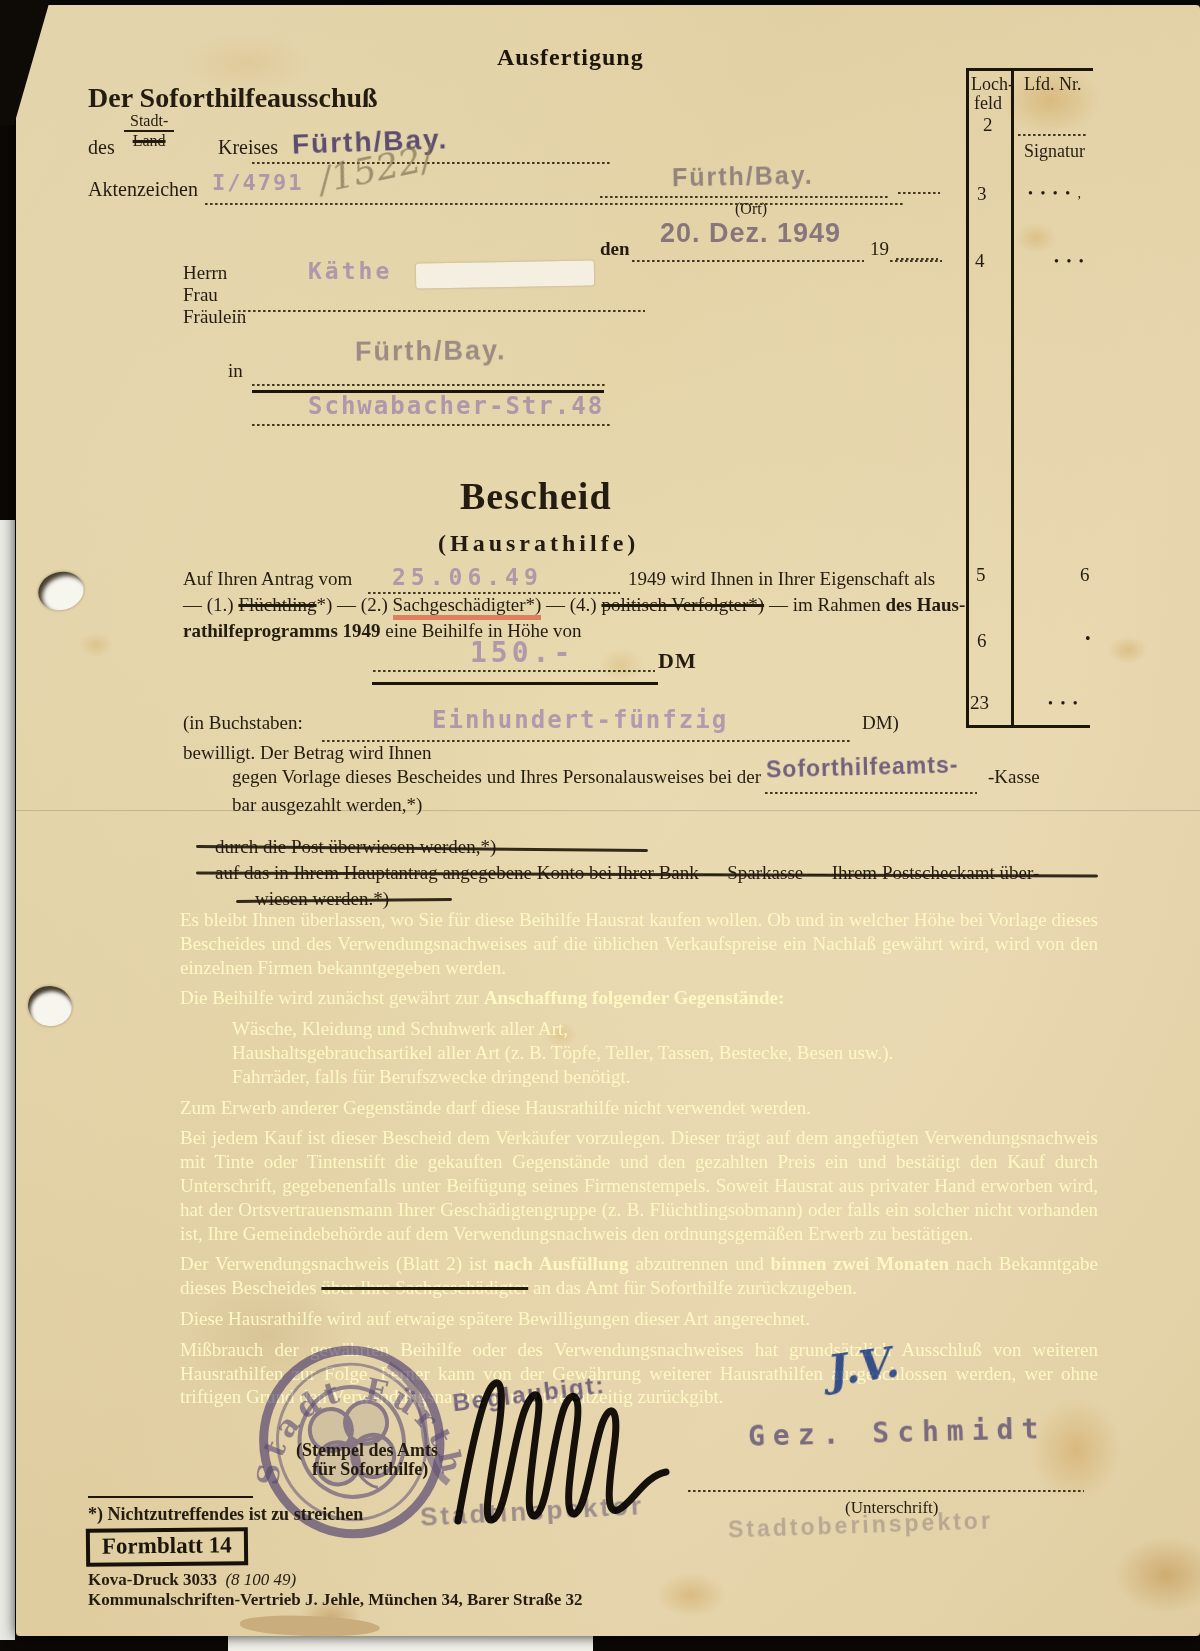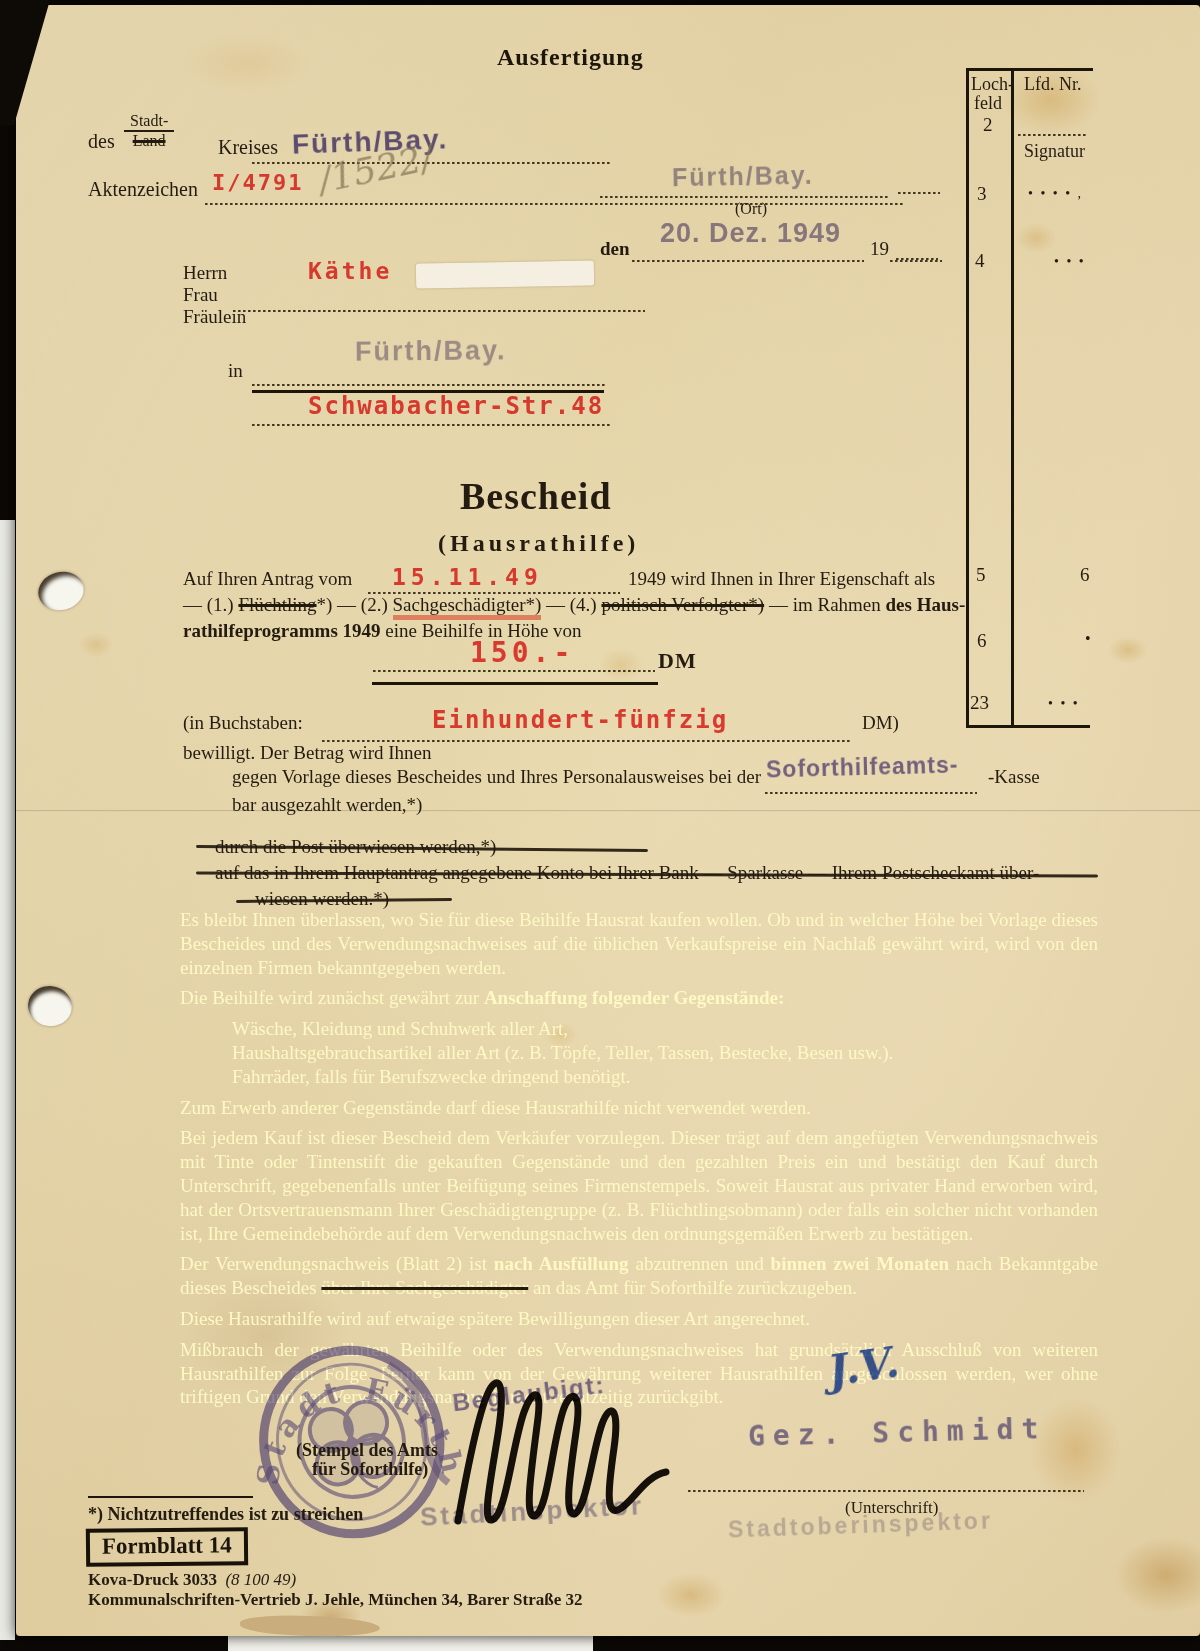"Der Soforthilfeausschuß" div.pr { html: none -> <div>Der Soforthilfeausschuß</div> }
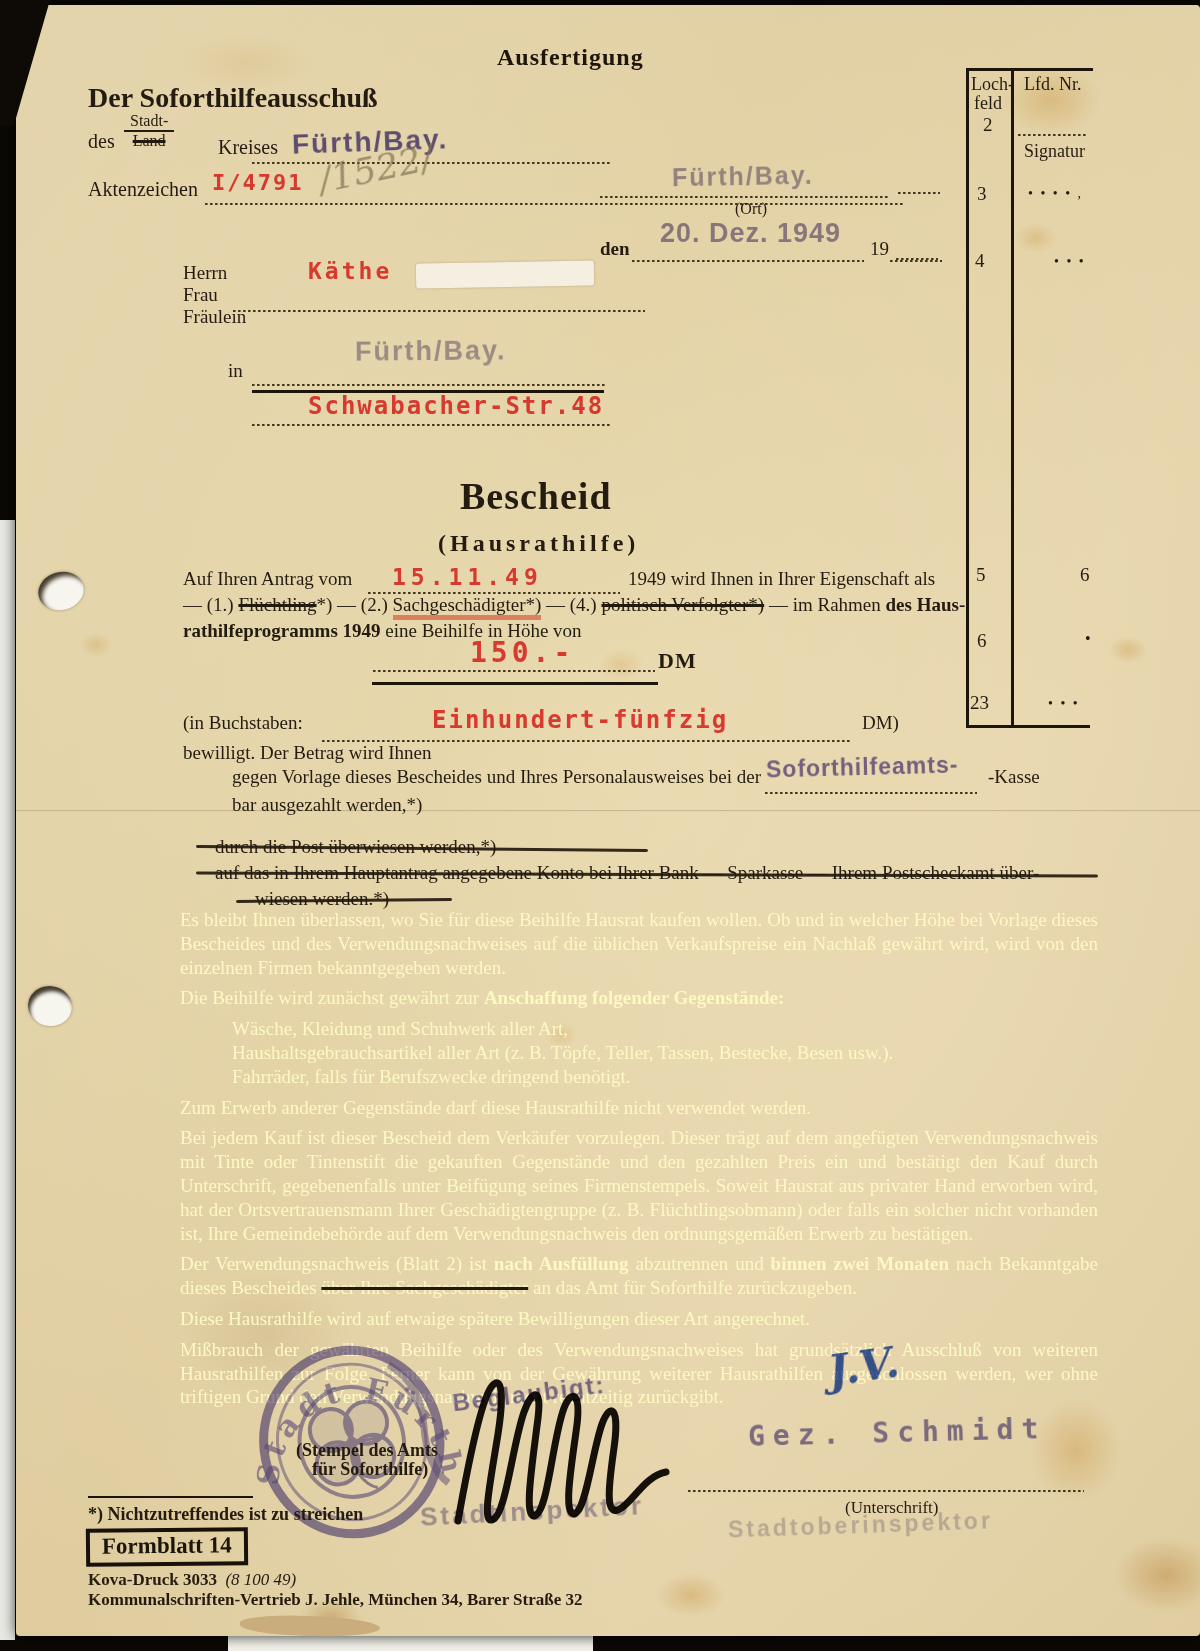"des" div.pr { top: 130px -> 136px }
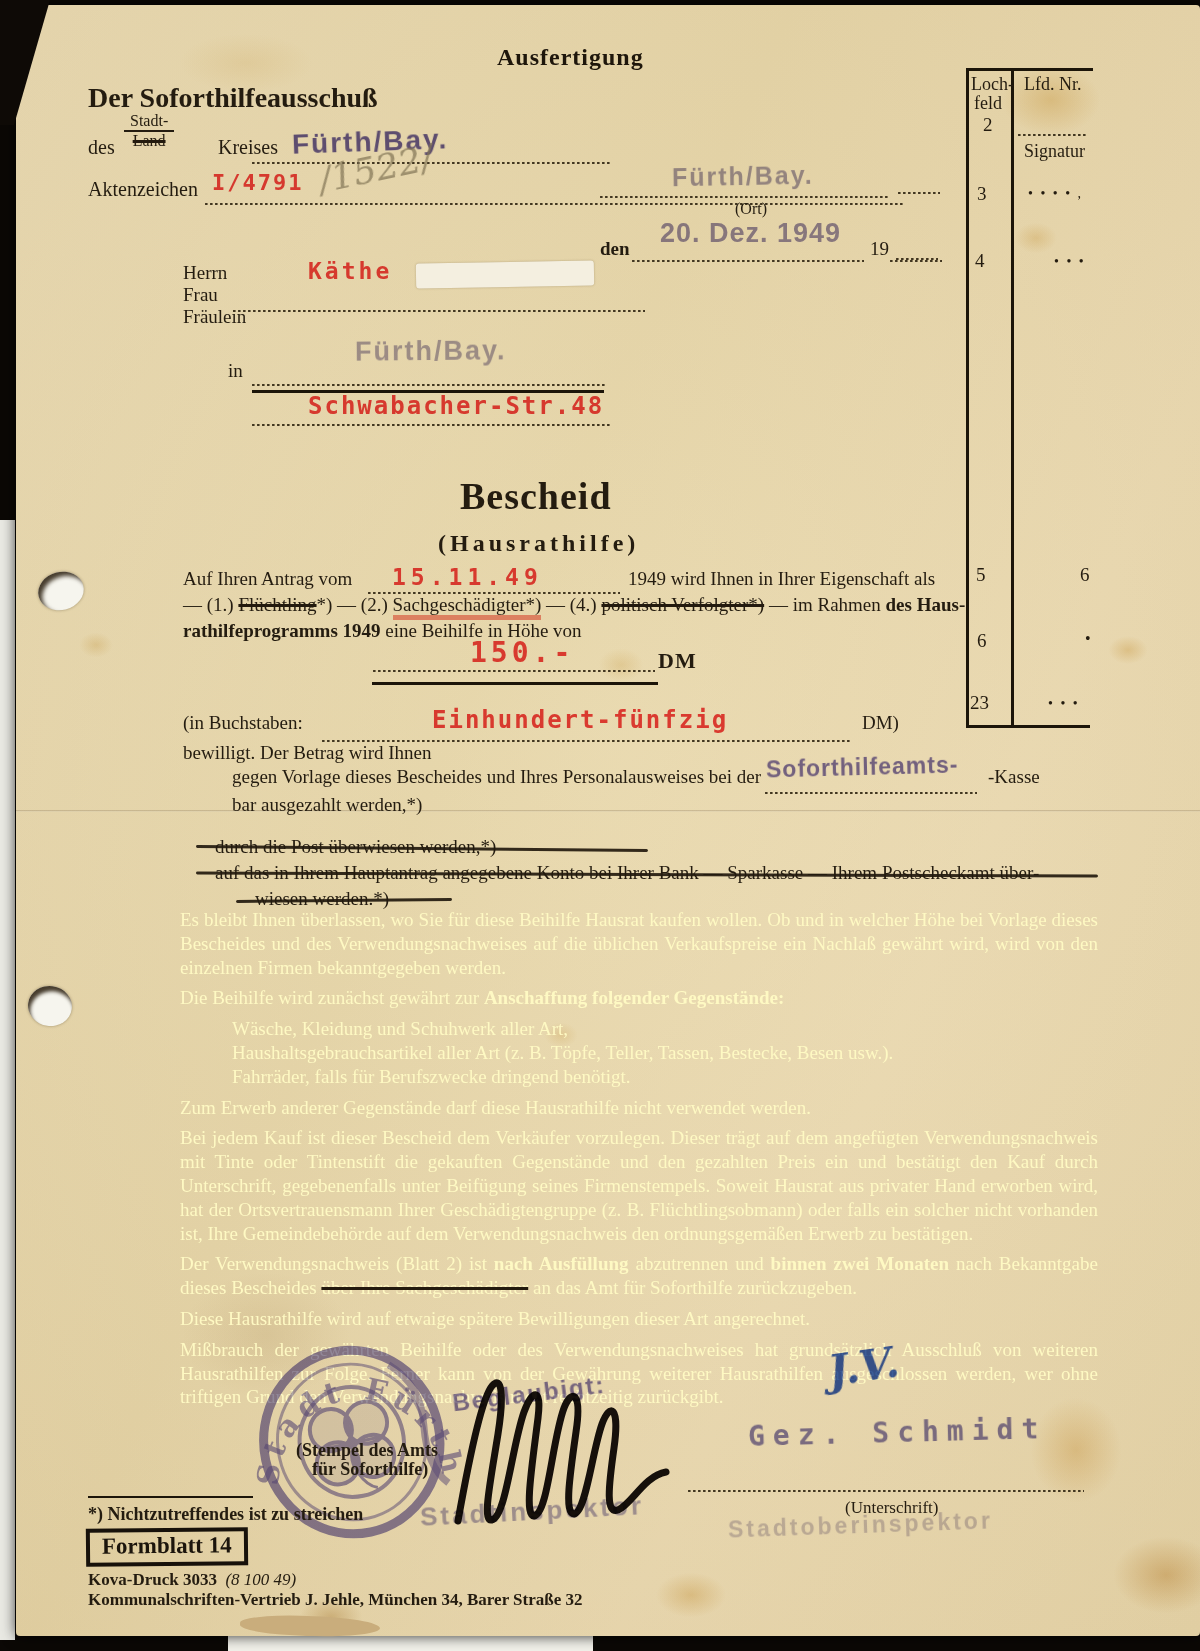"I/4791" .ty { color: #ef4444 -> #c4b5fd }
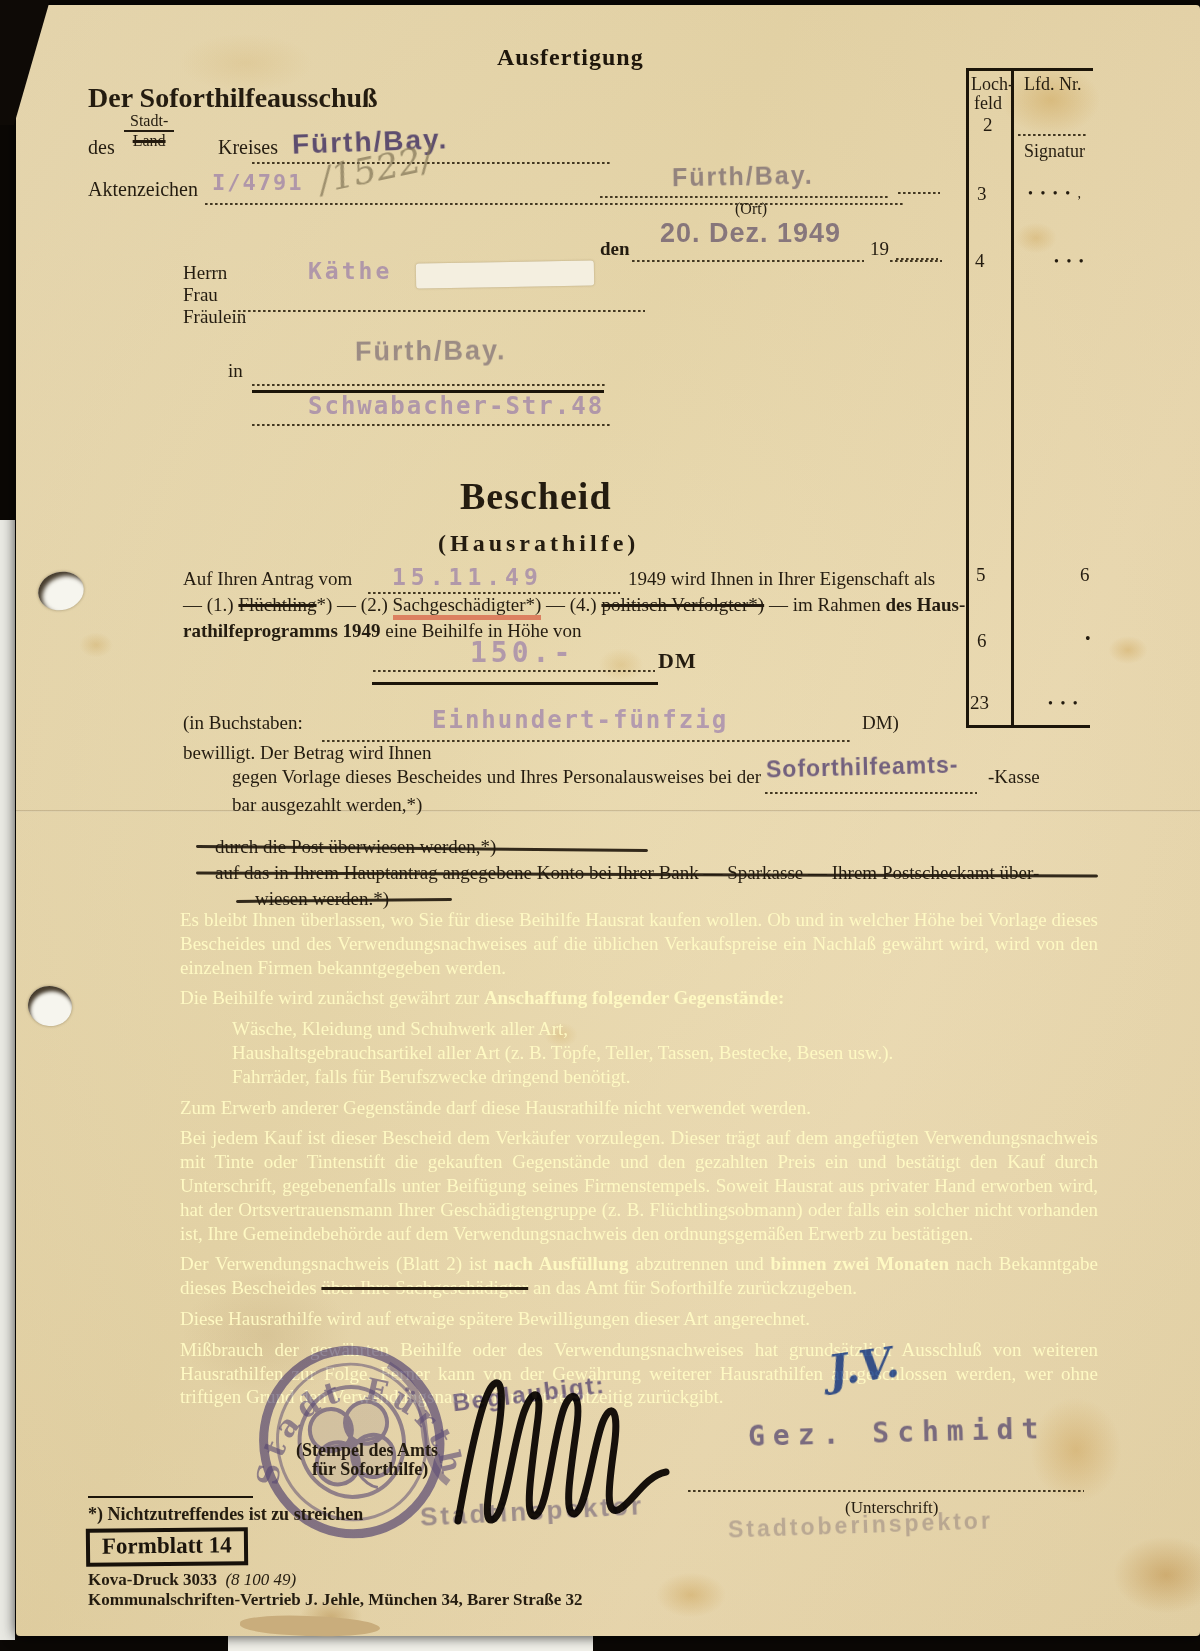"15.11.49" div.ty { text: 15.11.49 -> 25.06.49 }
